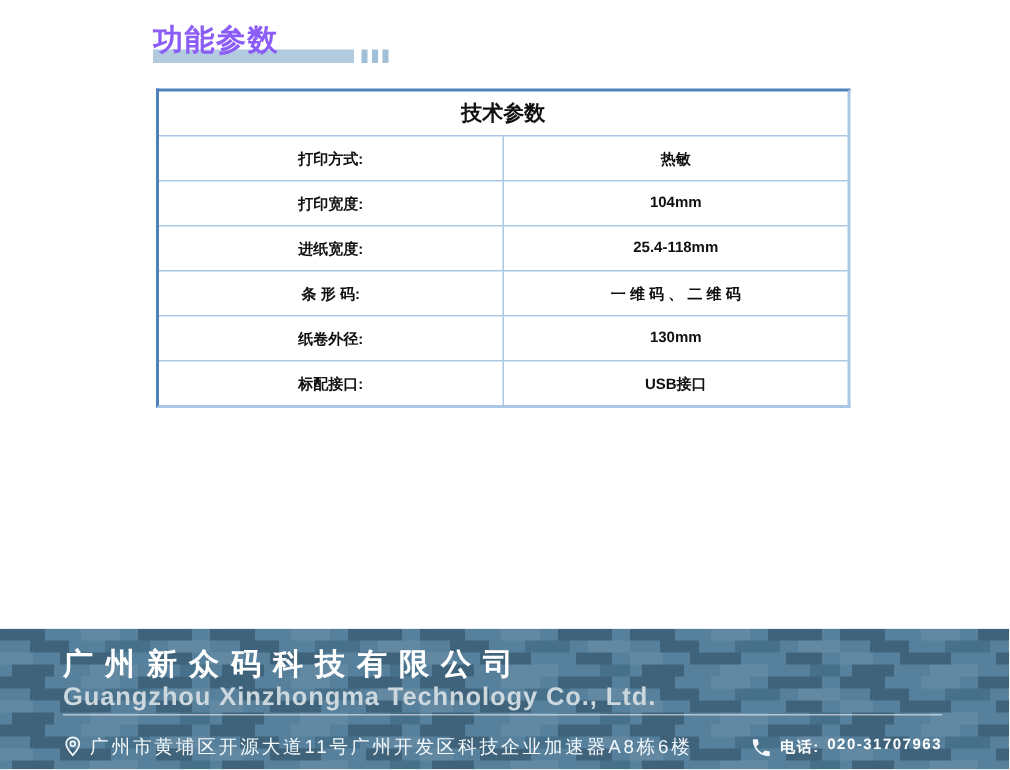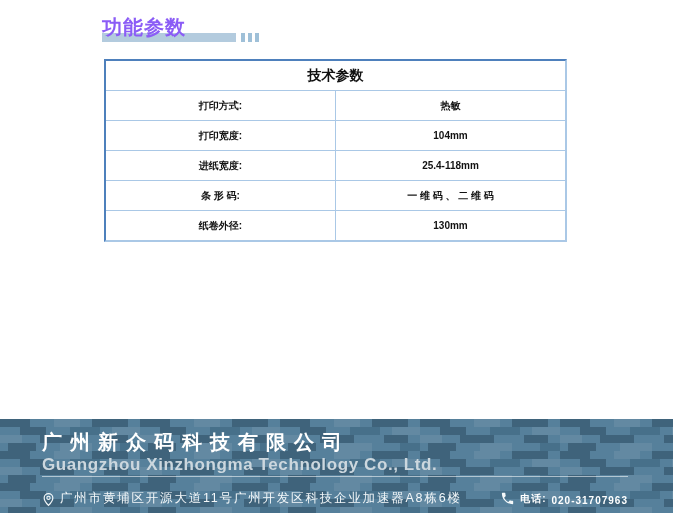"标配接口:" tr { html: none -> <tr> <td>标配接口:</td> <td>USB接口</td> </tr> }
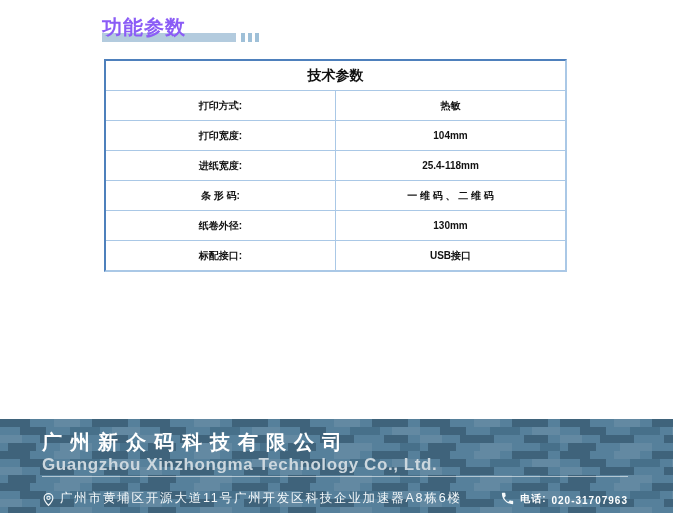"广州市黄埔区开源大道11号广州开发区科技企业加速器A8栋6楼" .addr-group,.phone-group { align-items: flex-end -> flex-start }
